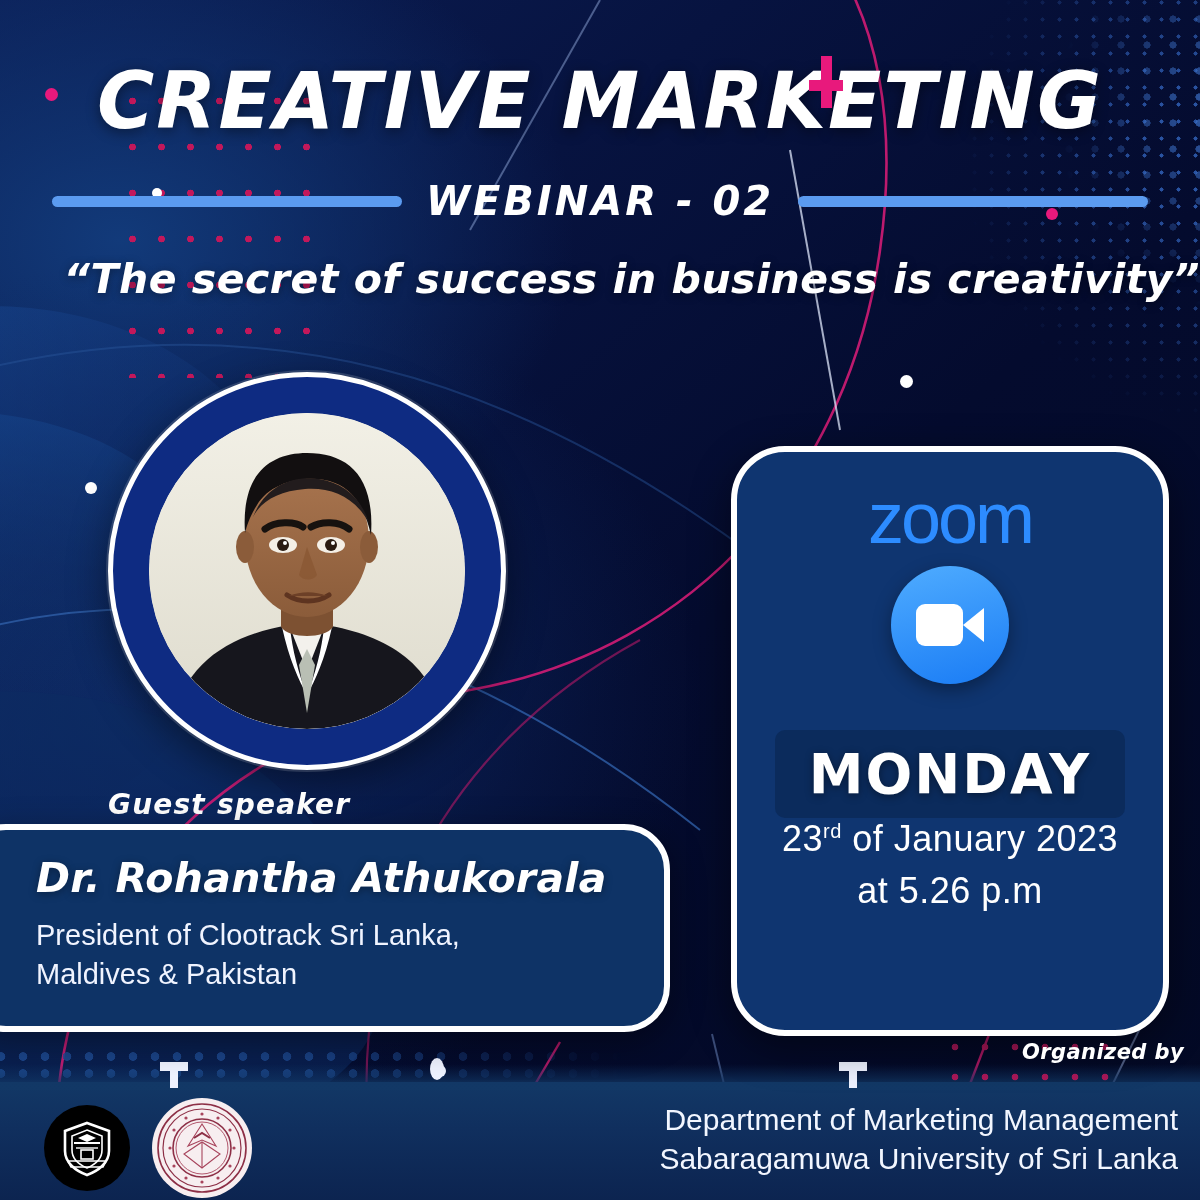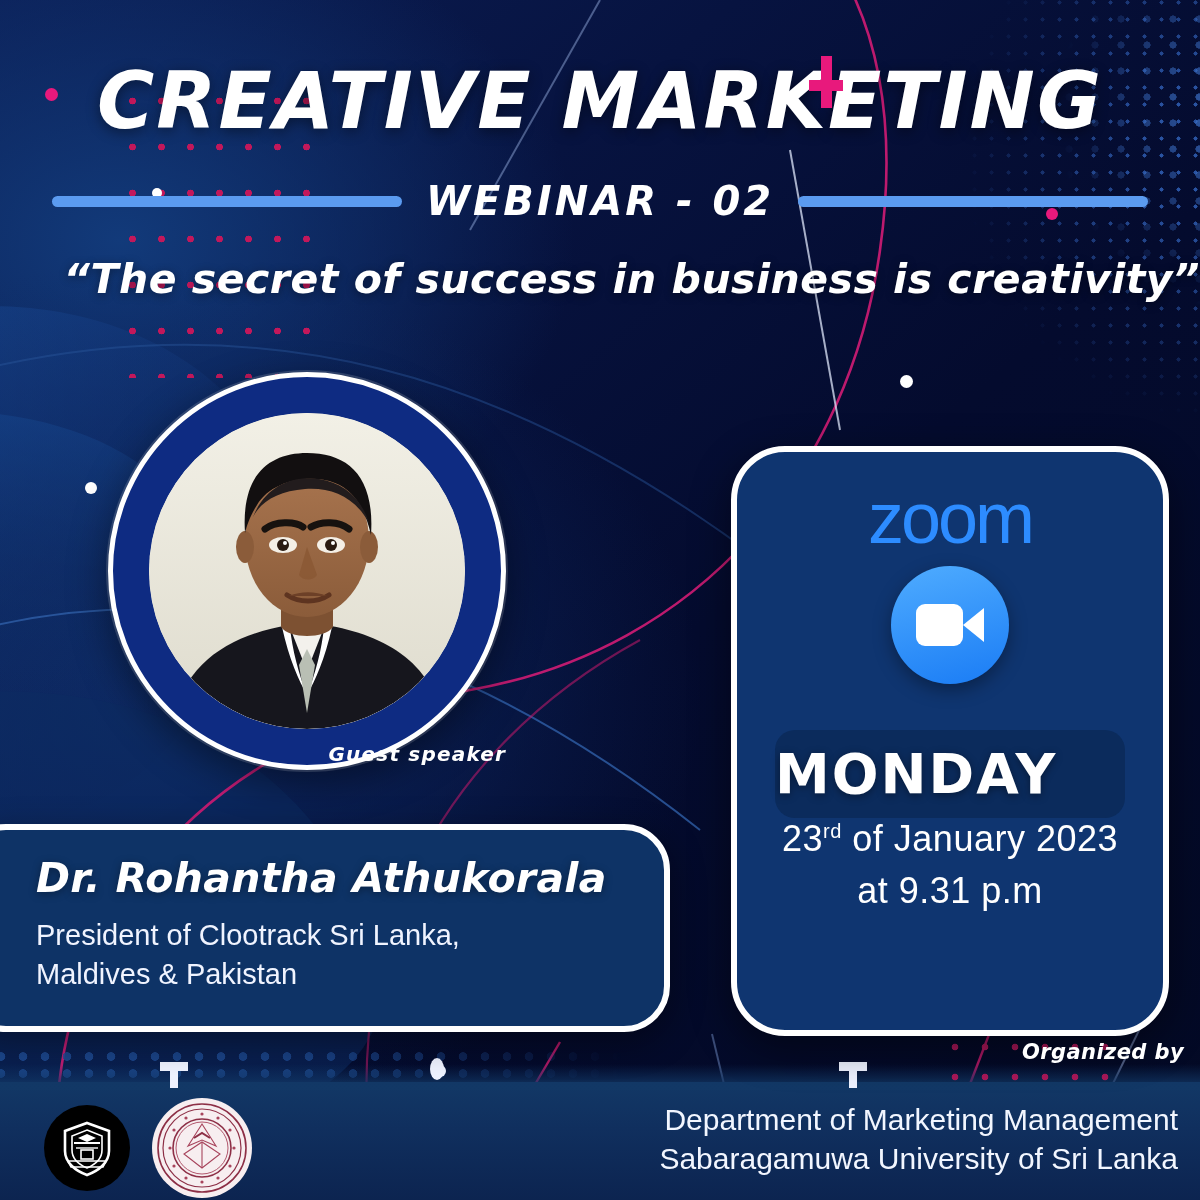"Guest speaker" .guest-label { font-size: 20px -> 28px; text-align: right -> left; top: 742px -> 788px }
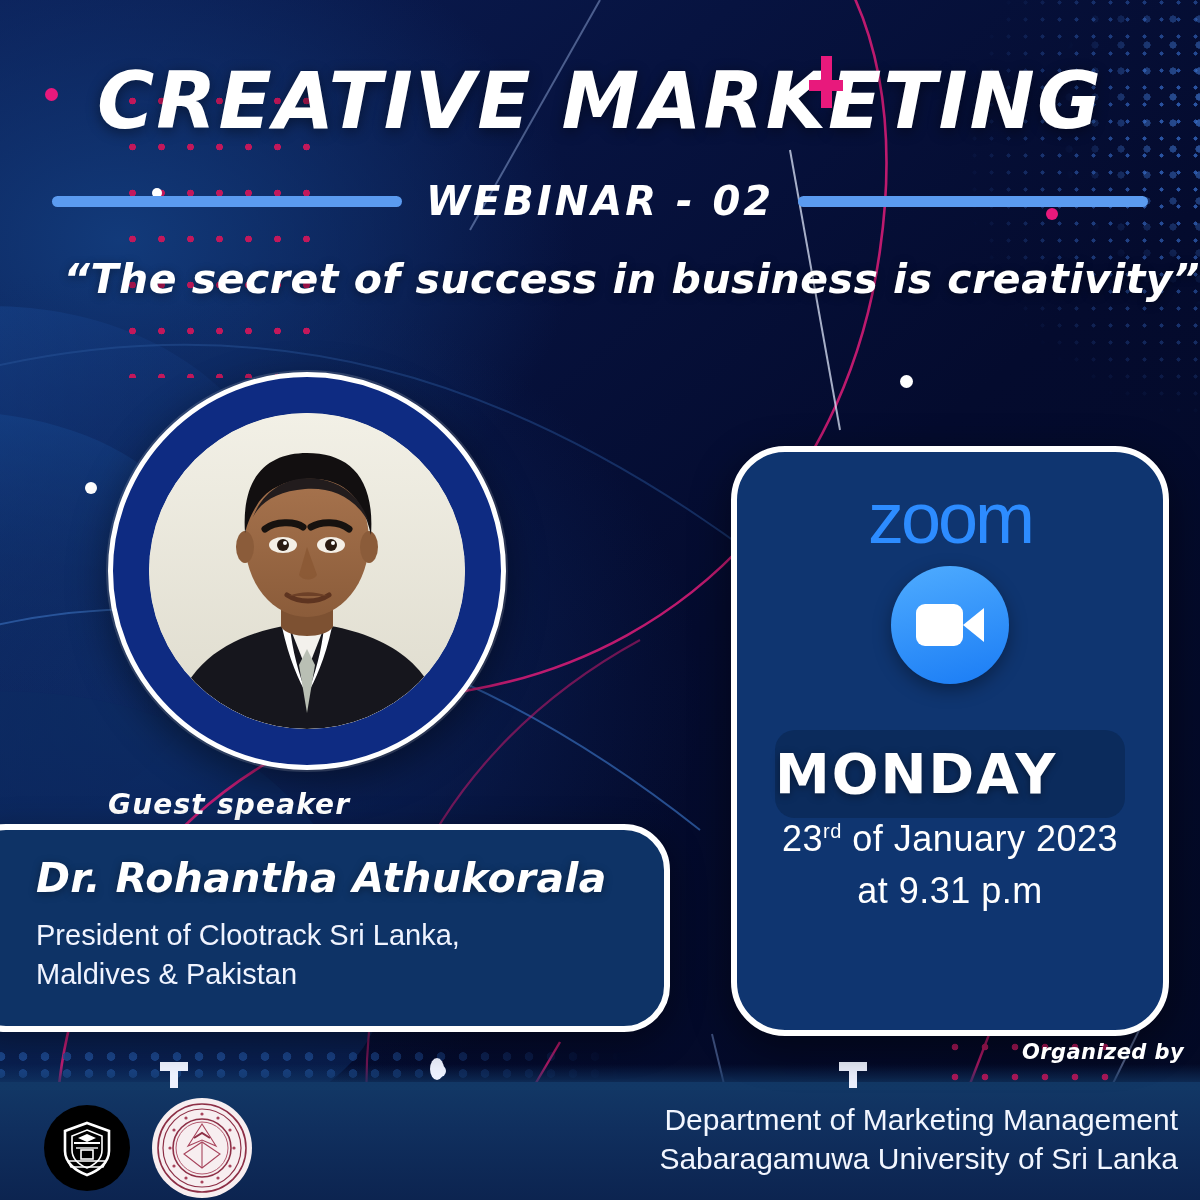"MONDAY" .day-badge { border-radius: 20px -> 10px; justify-content: none -> center }
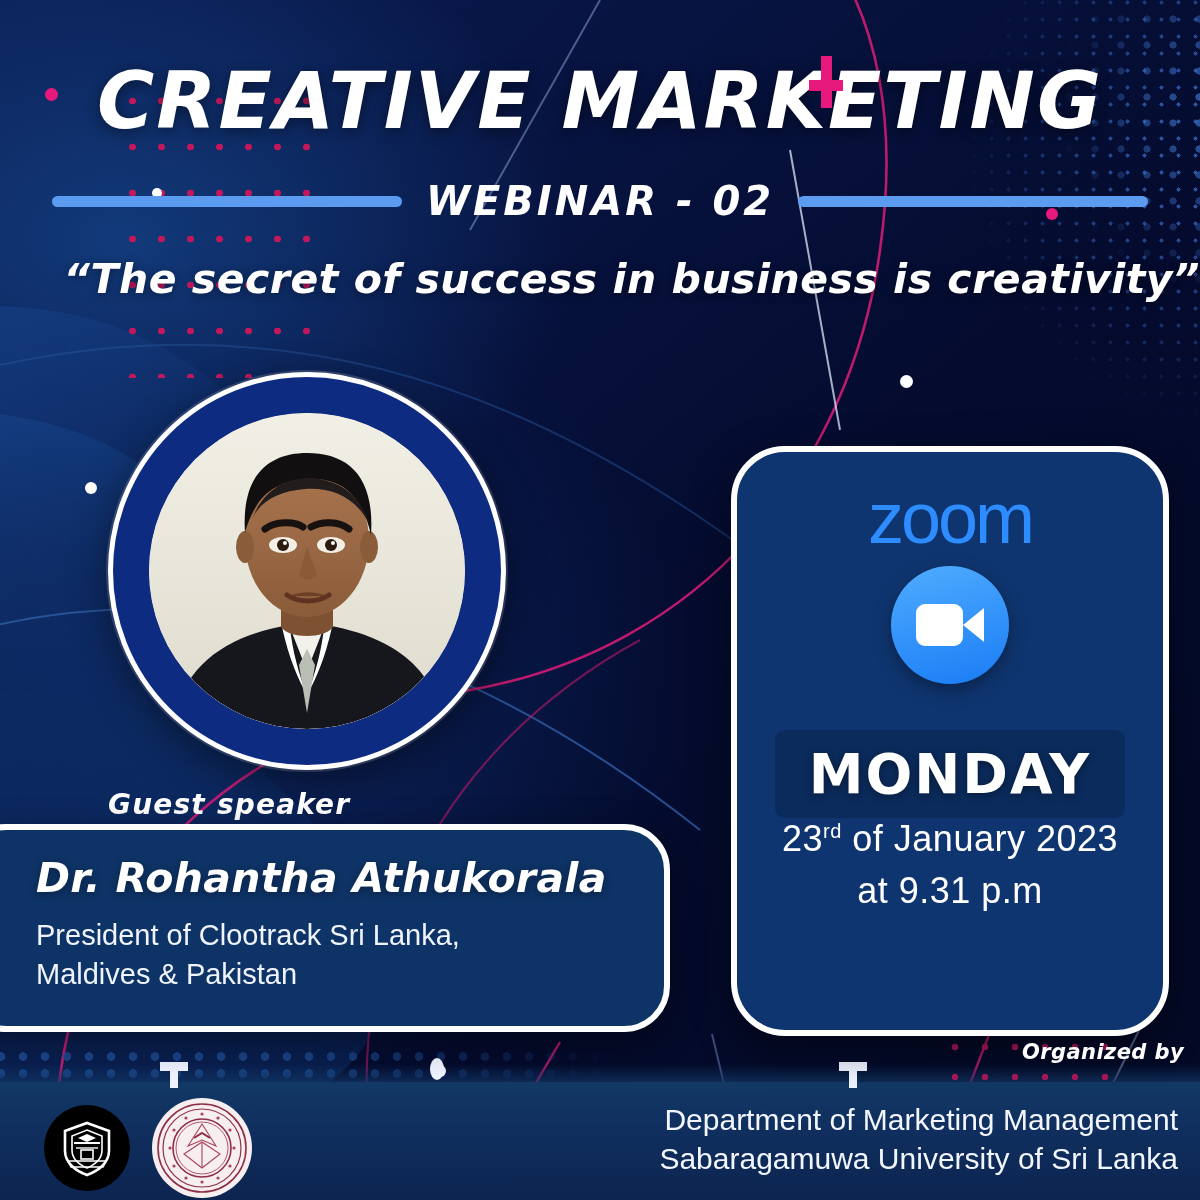"at 9.31 p.m" div.time-line { text: 9.31 -> 5.26 }
